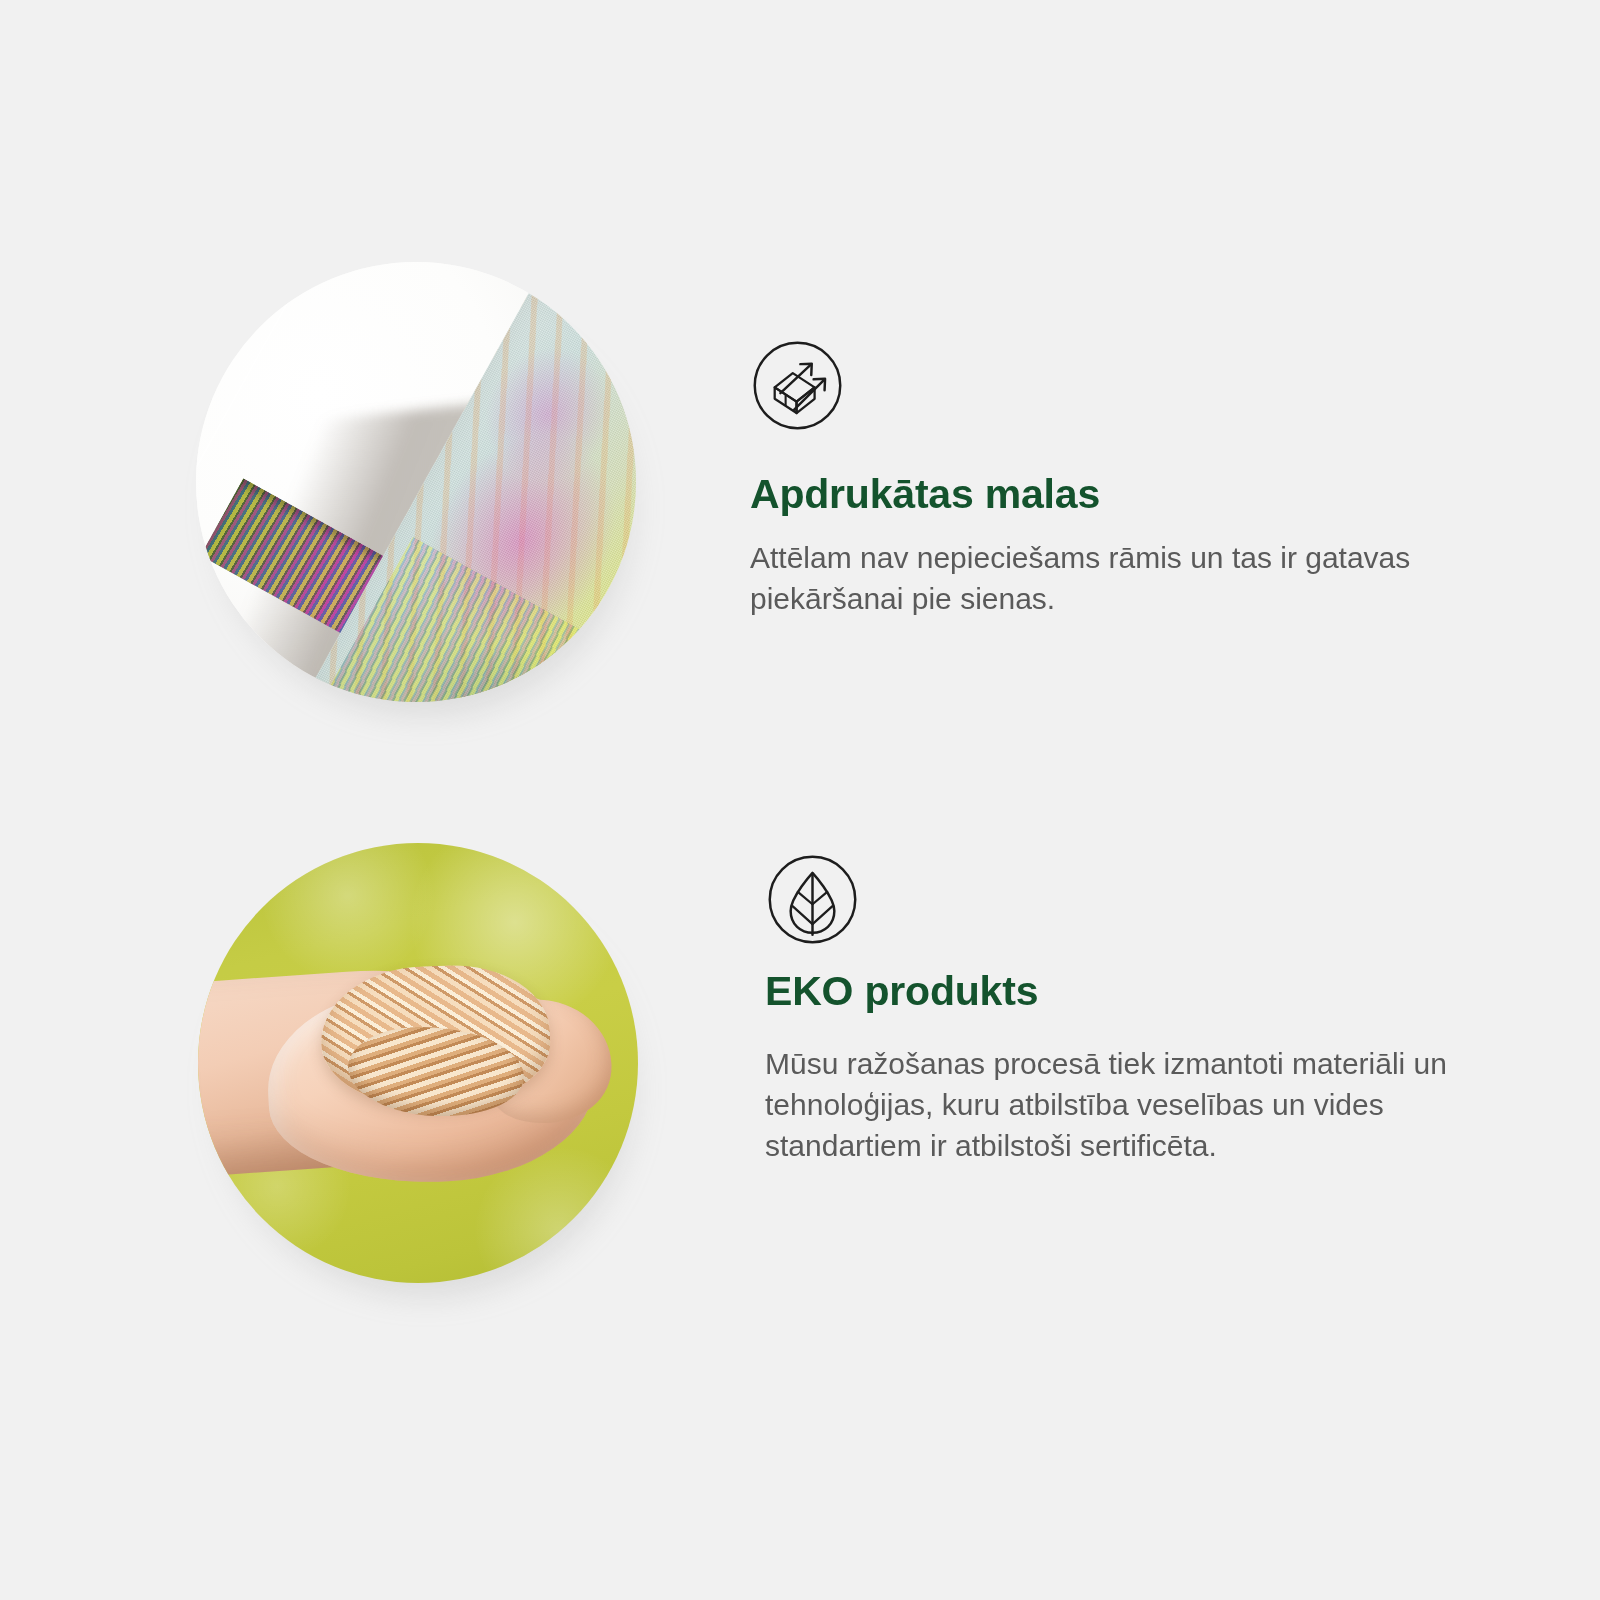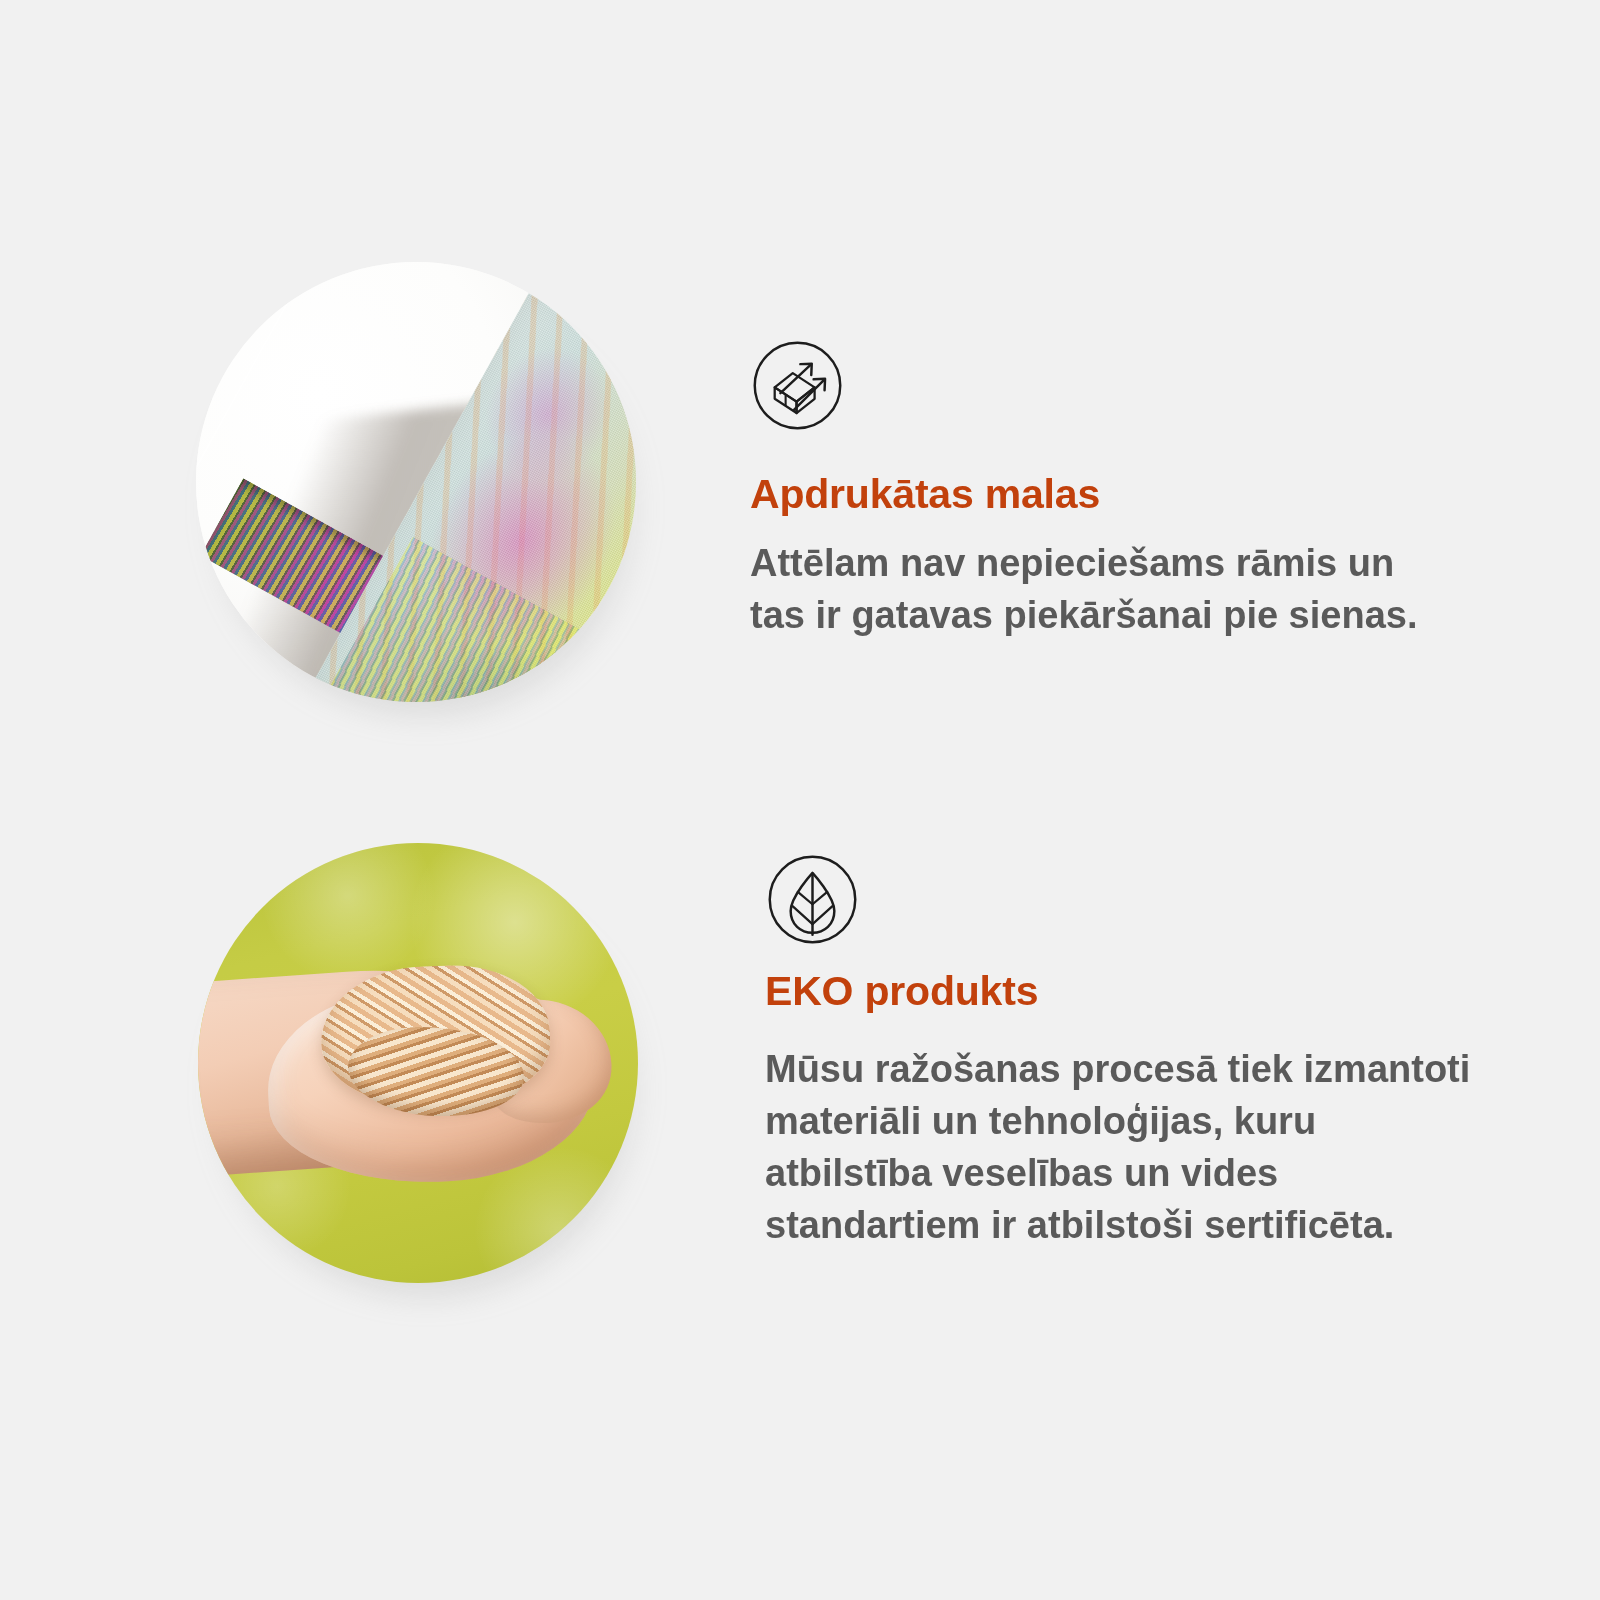"Apdrukātas malas" .feat-title { color: #c2410c -> #14532d }
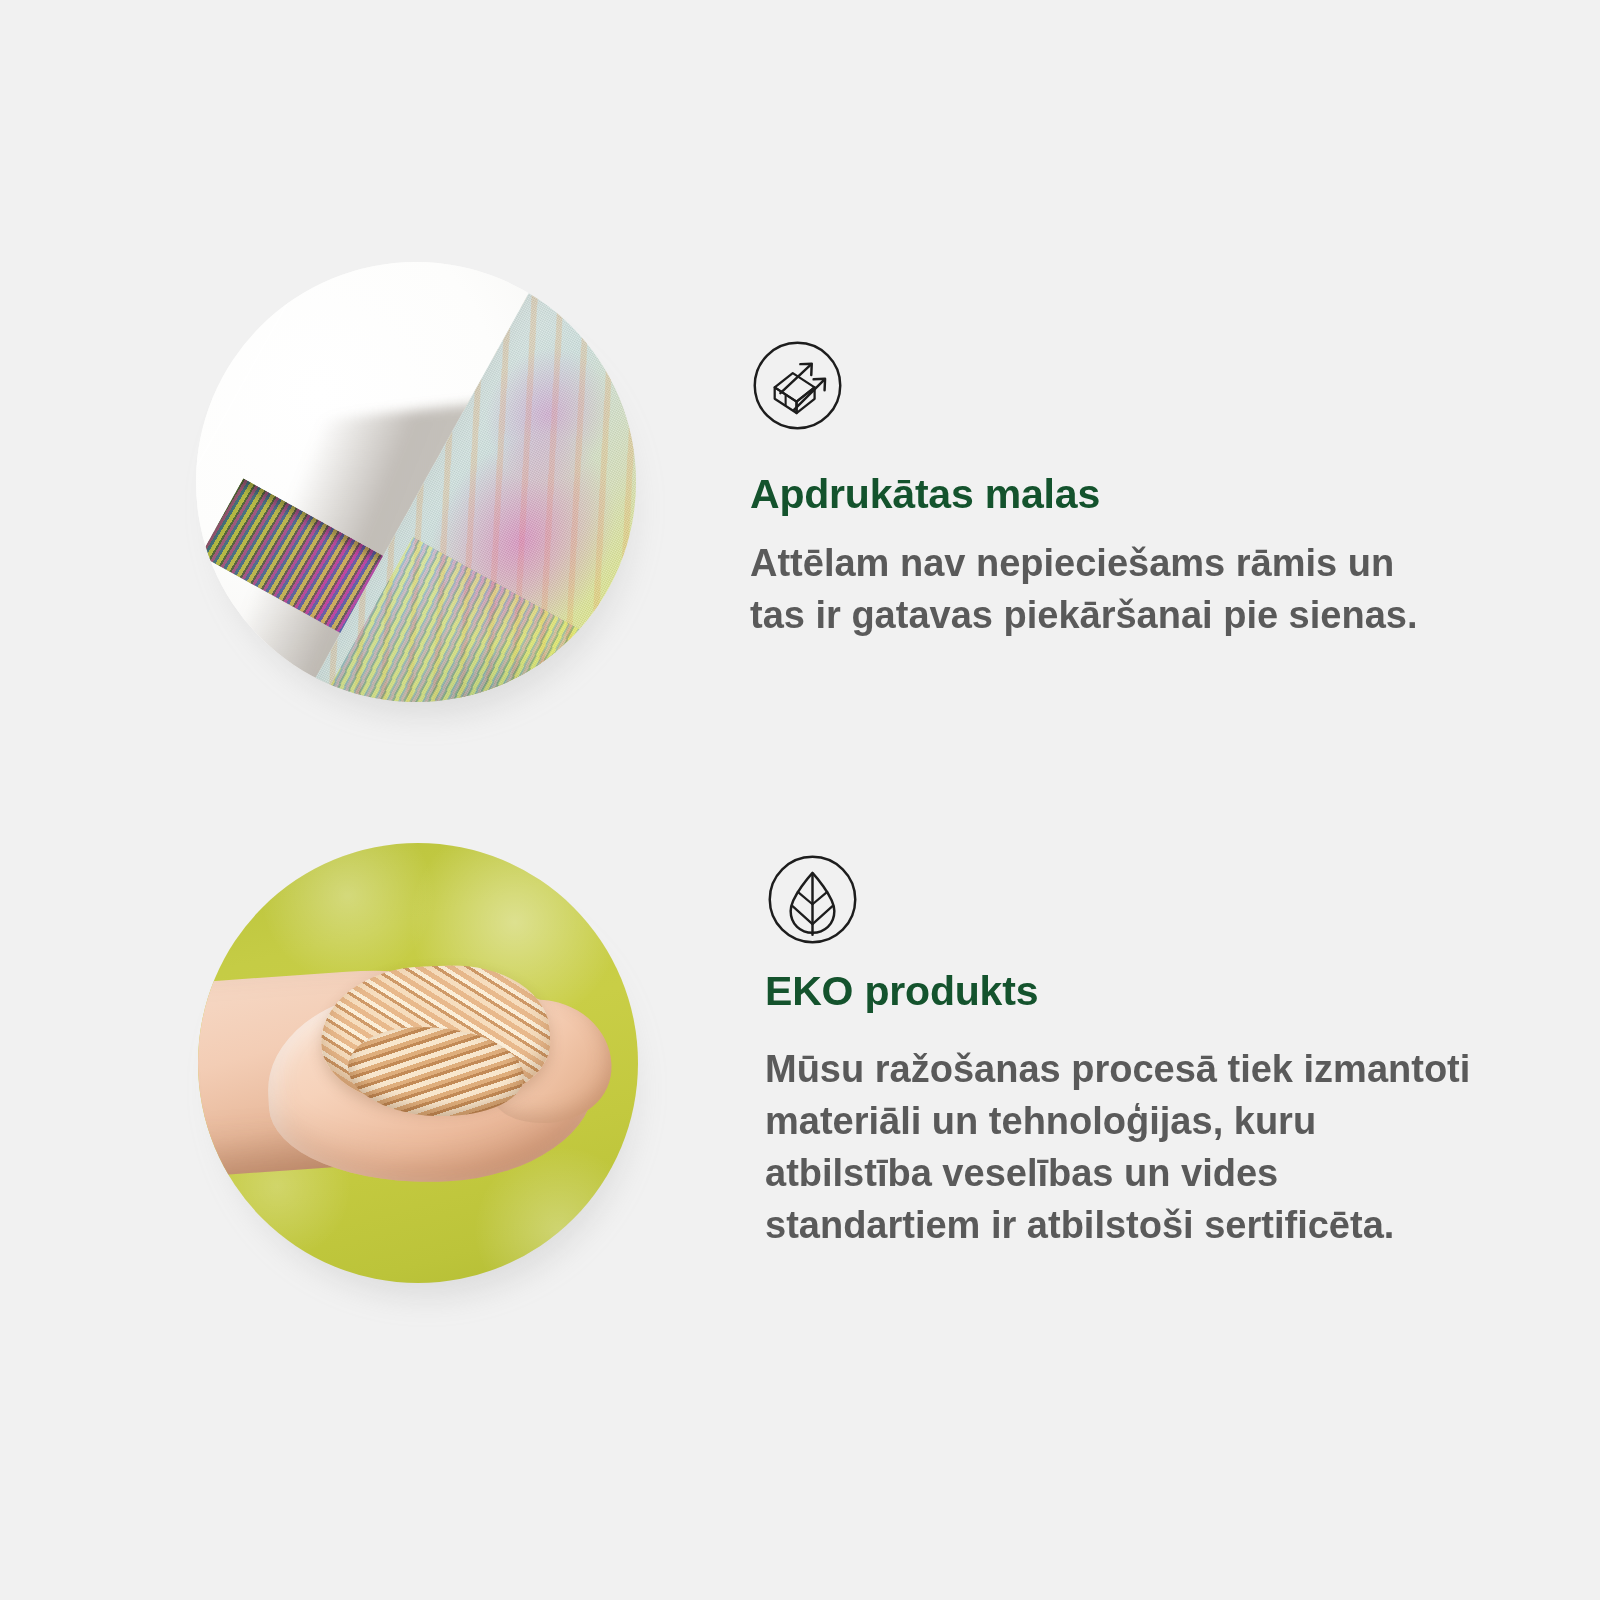"Attēlam nav nepieciešams rāmis un" .feat-desc { font-size: 38px -> 30px; font-weight: 700 -> 400 }
